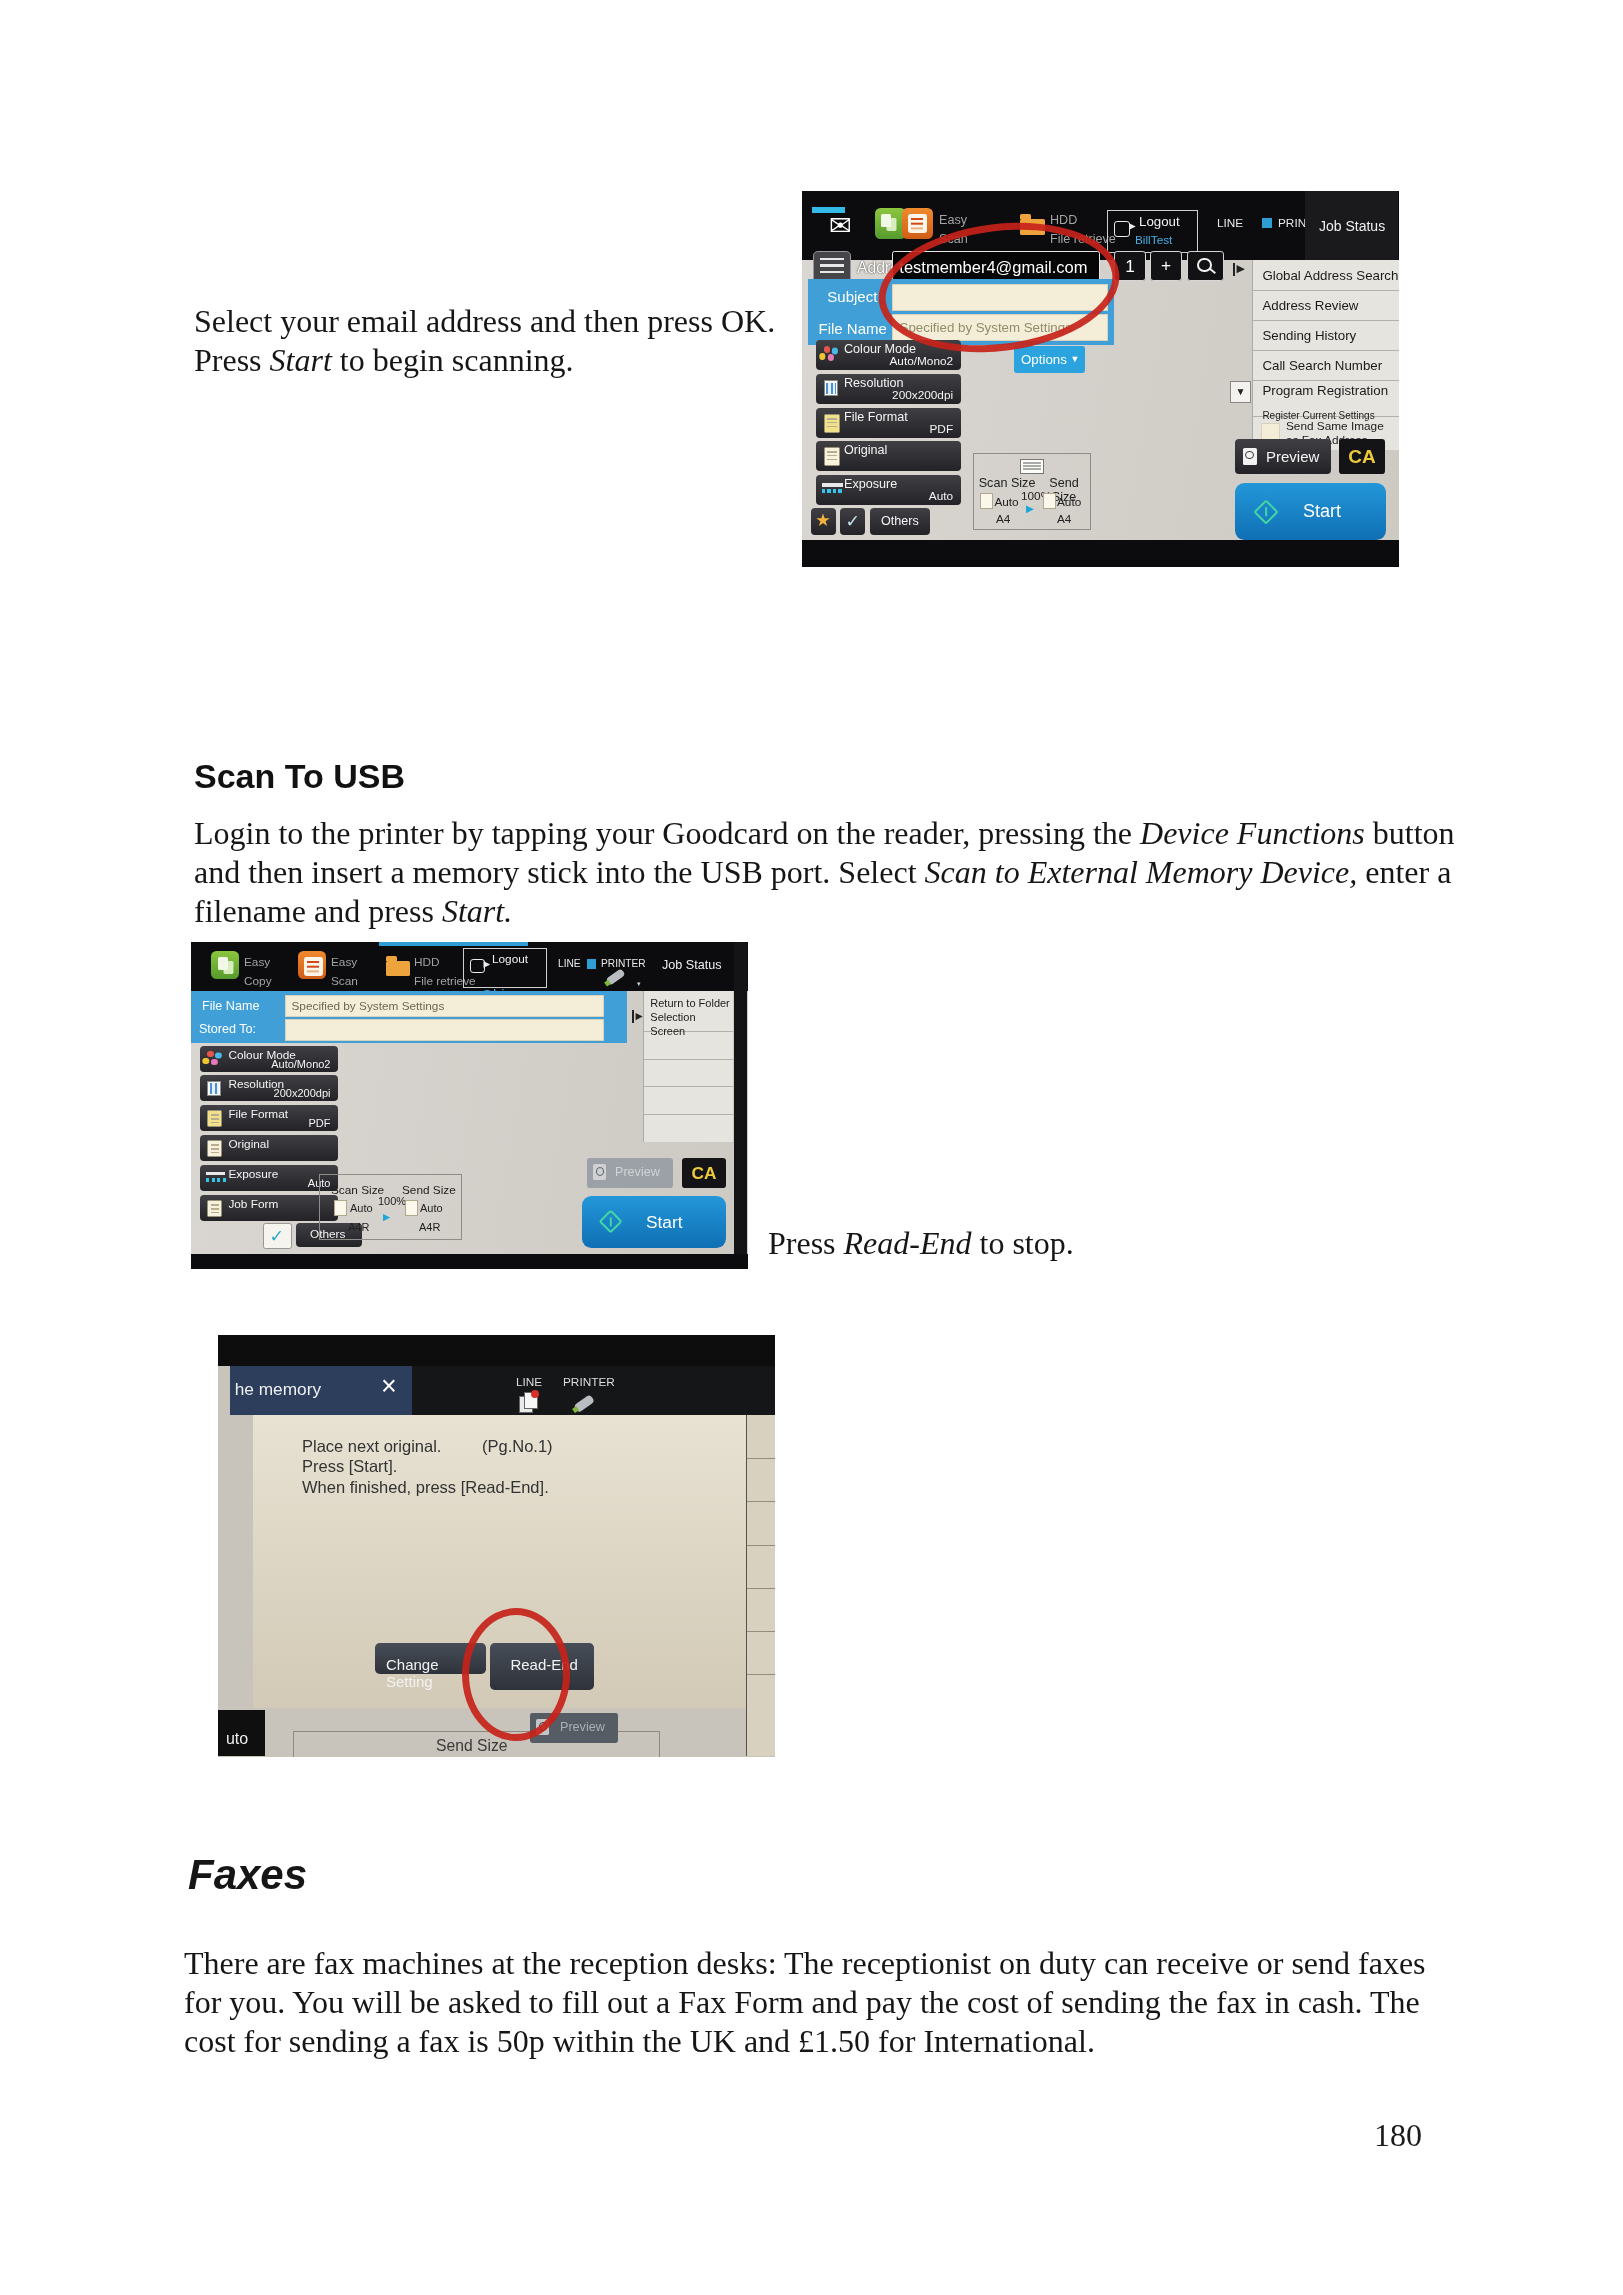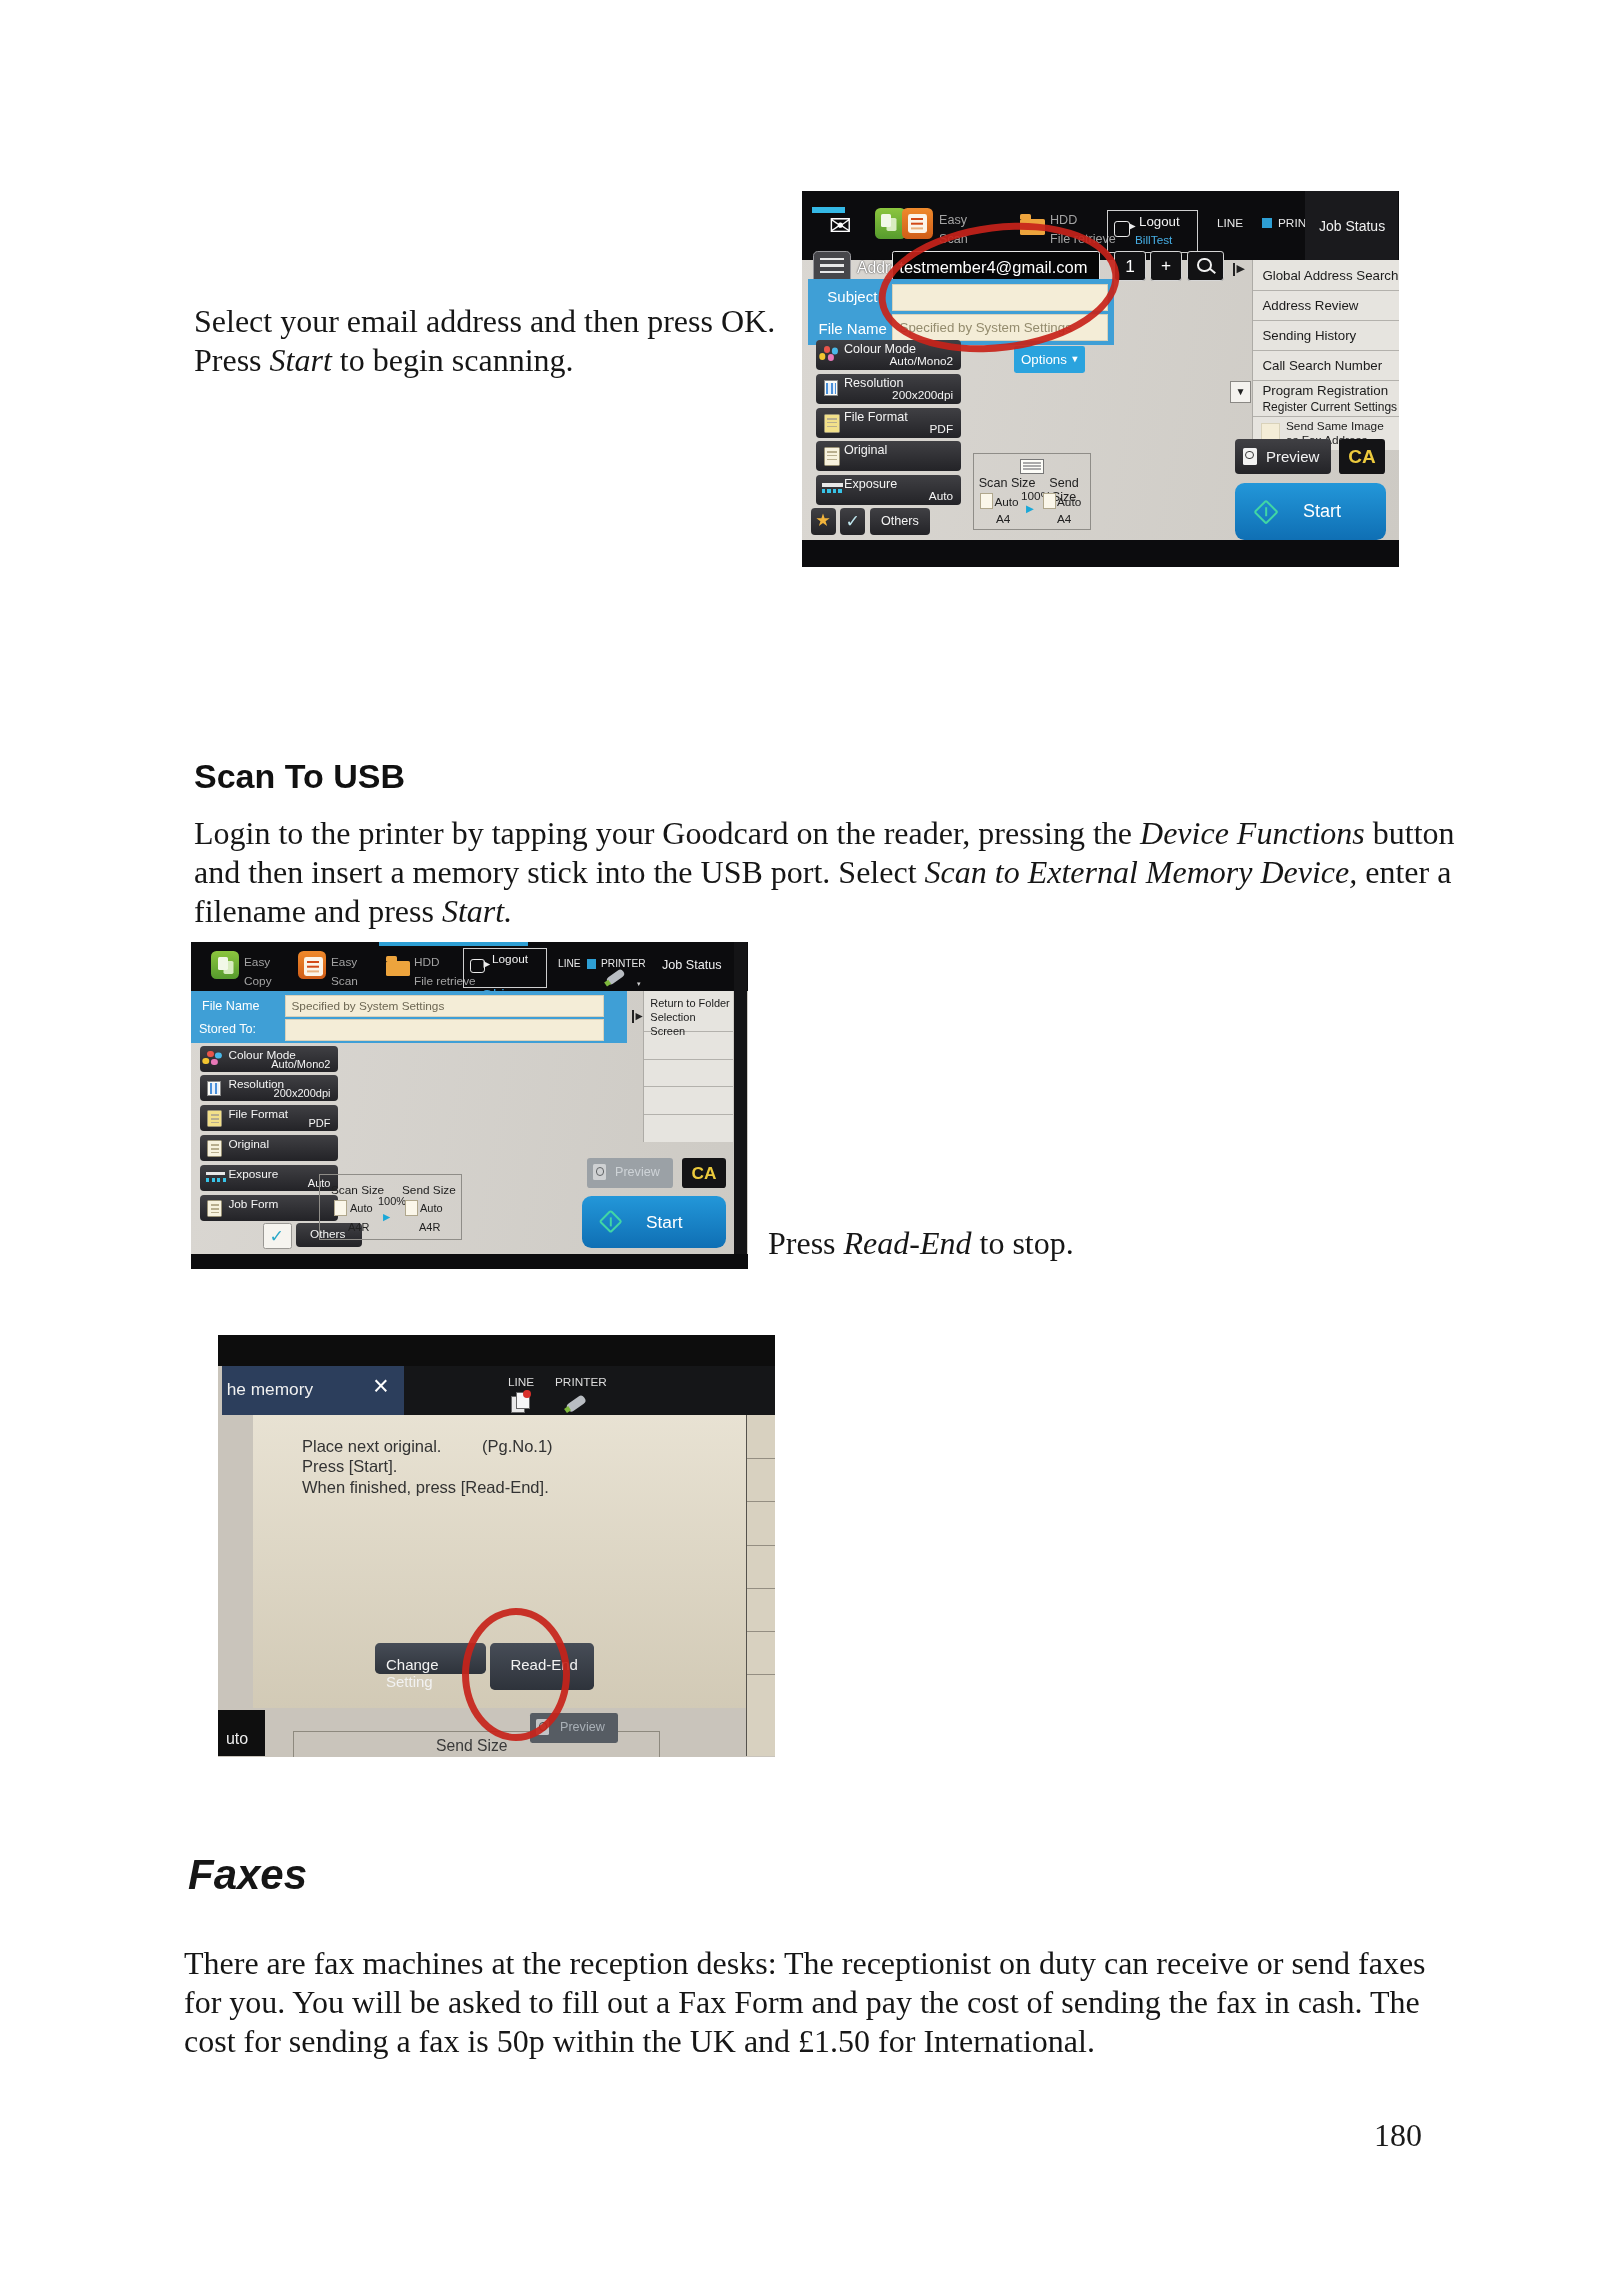"Register Current Settings" span.ab { font-size: 12px -> 10px; top: 19px -> 29px }
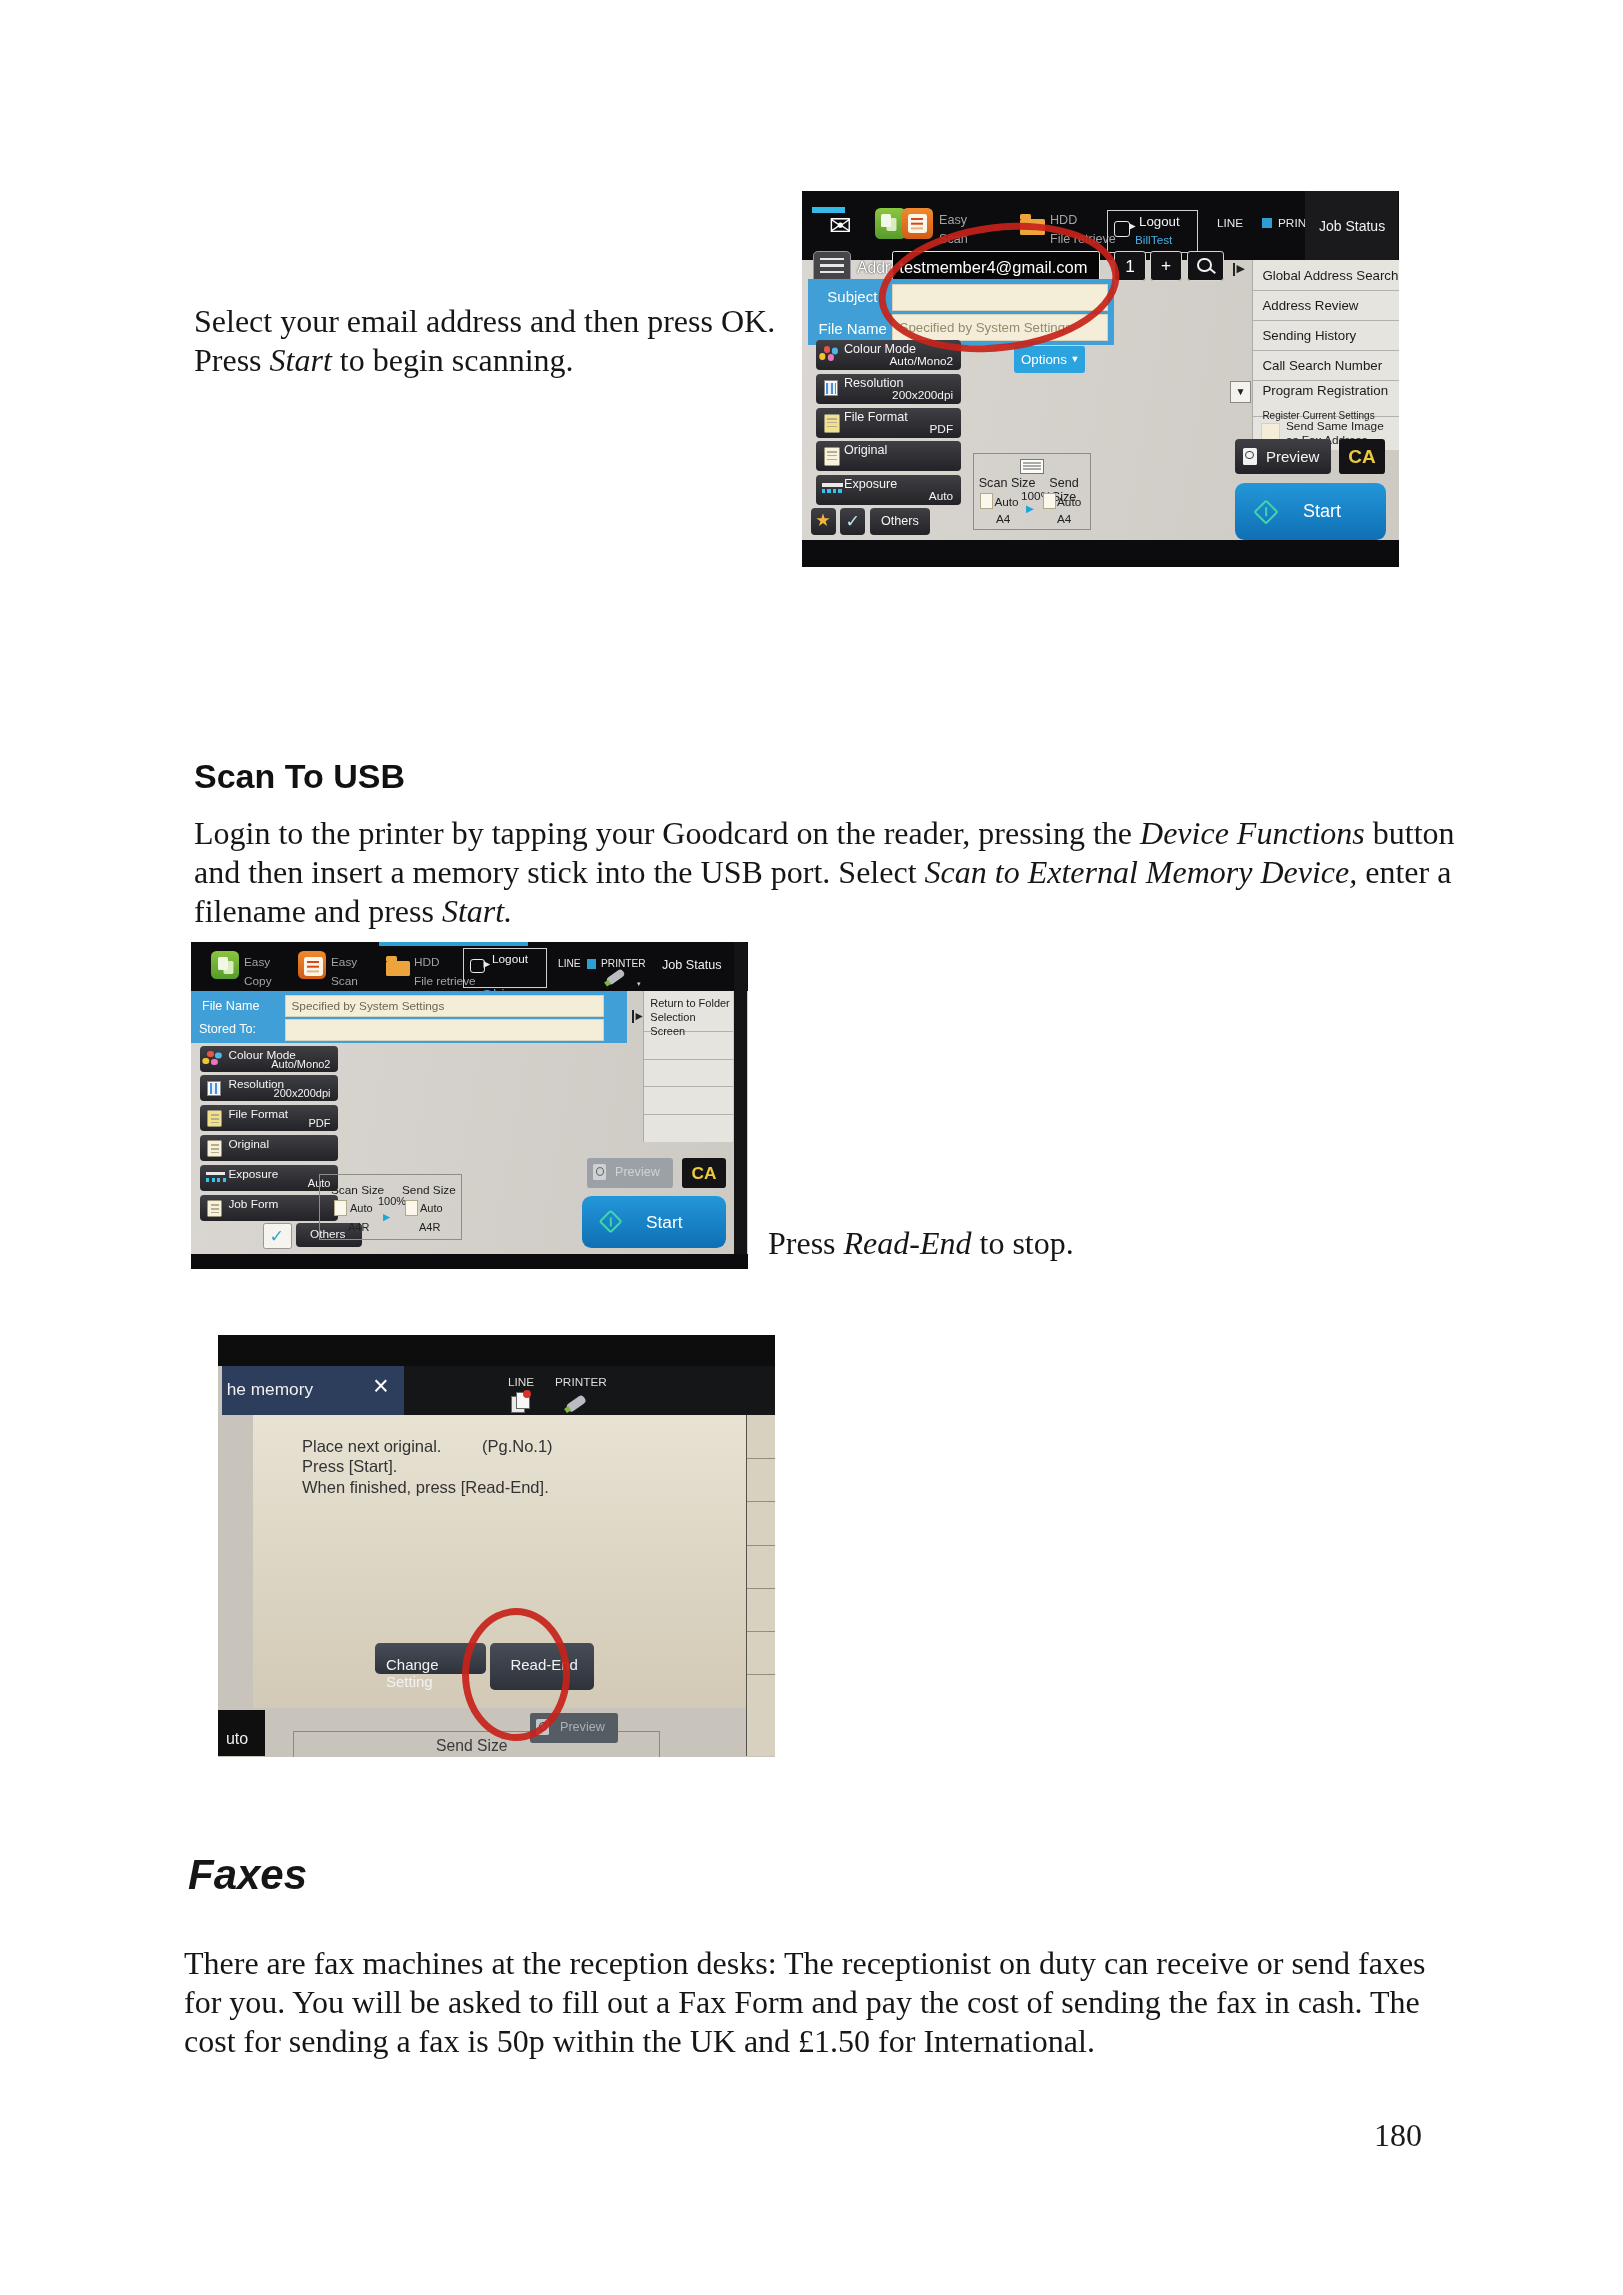"he memory" div.ab { left: 4px -> 12px }
